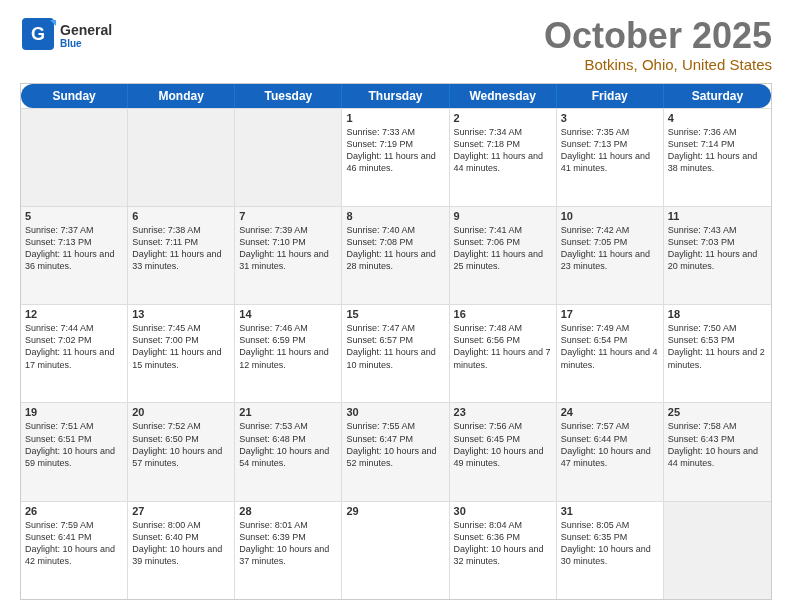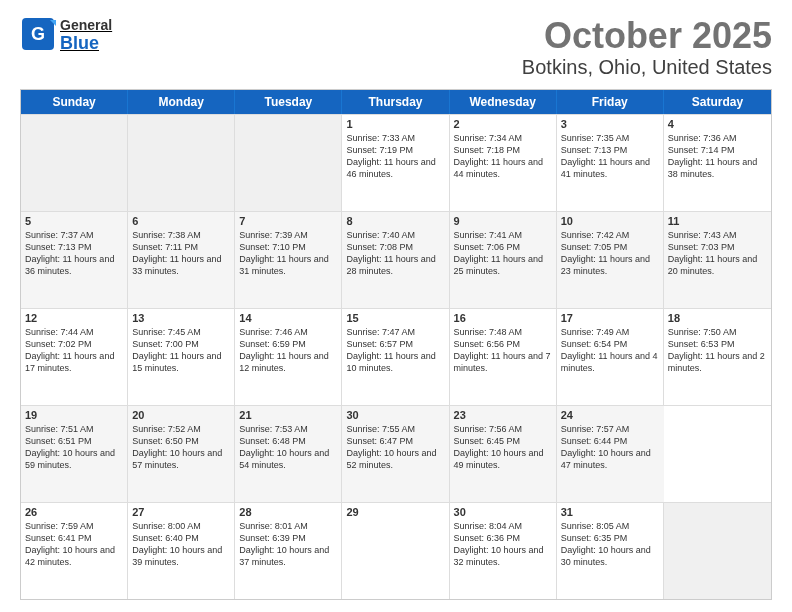"General" div { text-decoration: underline -> none }
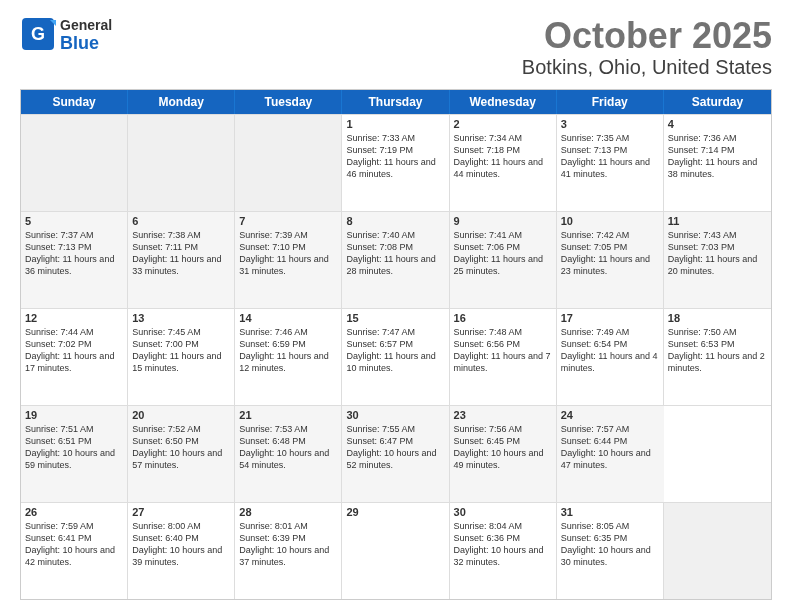"Blue" div { font-size: 18px -> 10px }
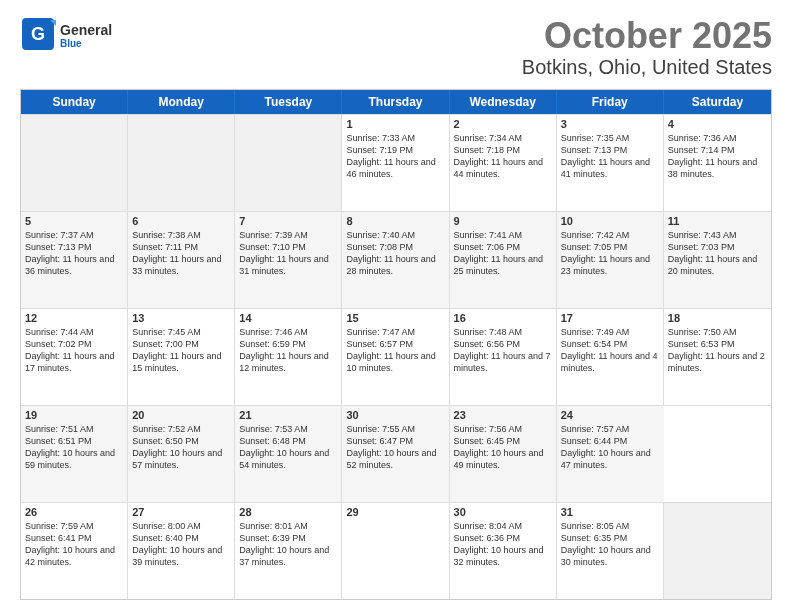"Botkins, Ohio, United States" .location { color: #404040 -> #a16207; font-size: 20px -> 15px }
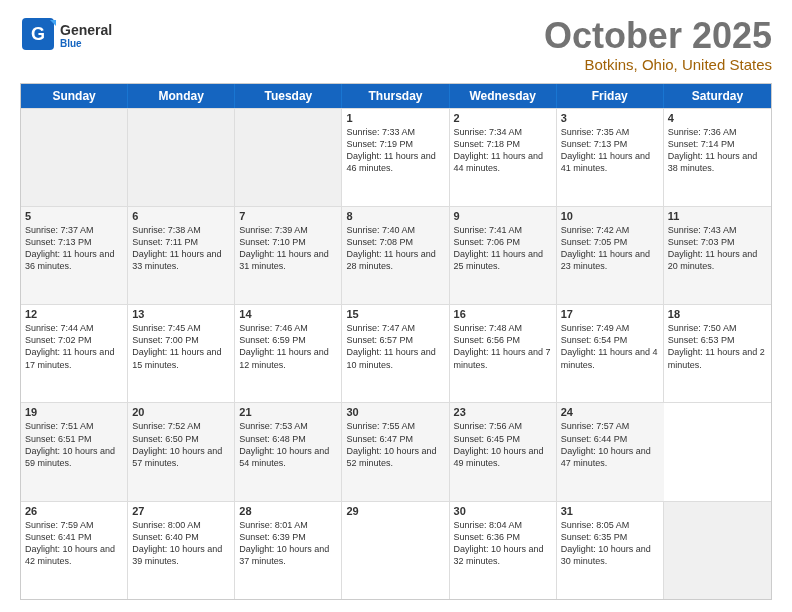"Sunday" .cal-header { border-radius: none -> 12px }
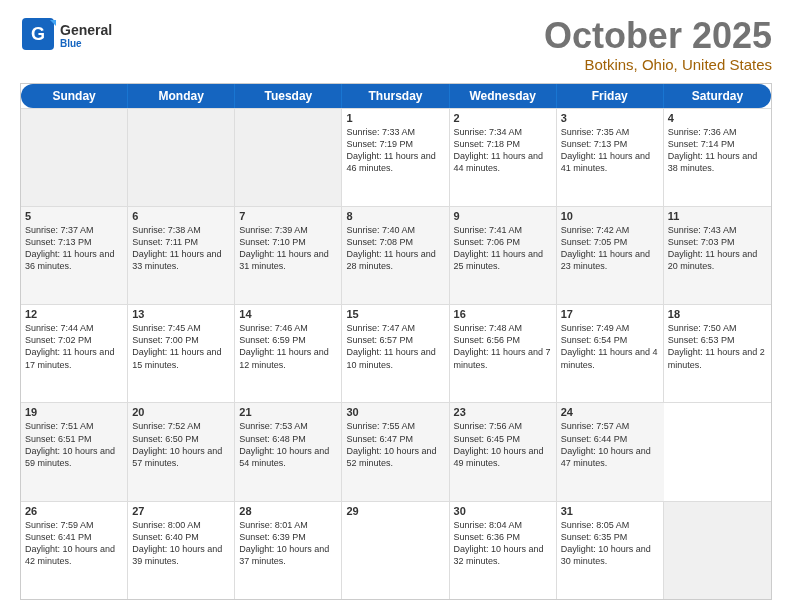"25" div.cal-cell { html: none -> <div> <span>25</span> <div>Sunrise: 7:58 AM Sunset: 6:43 PM Daylight: 10 hours and 44 minutes.</div> </div> }
